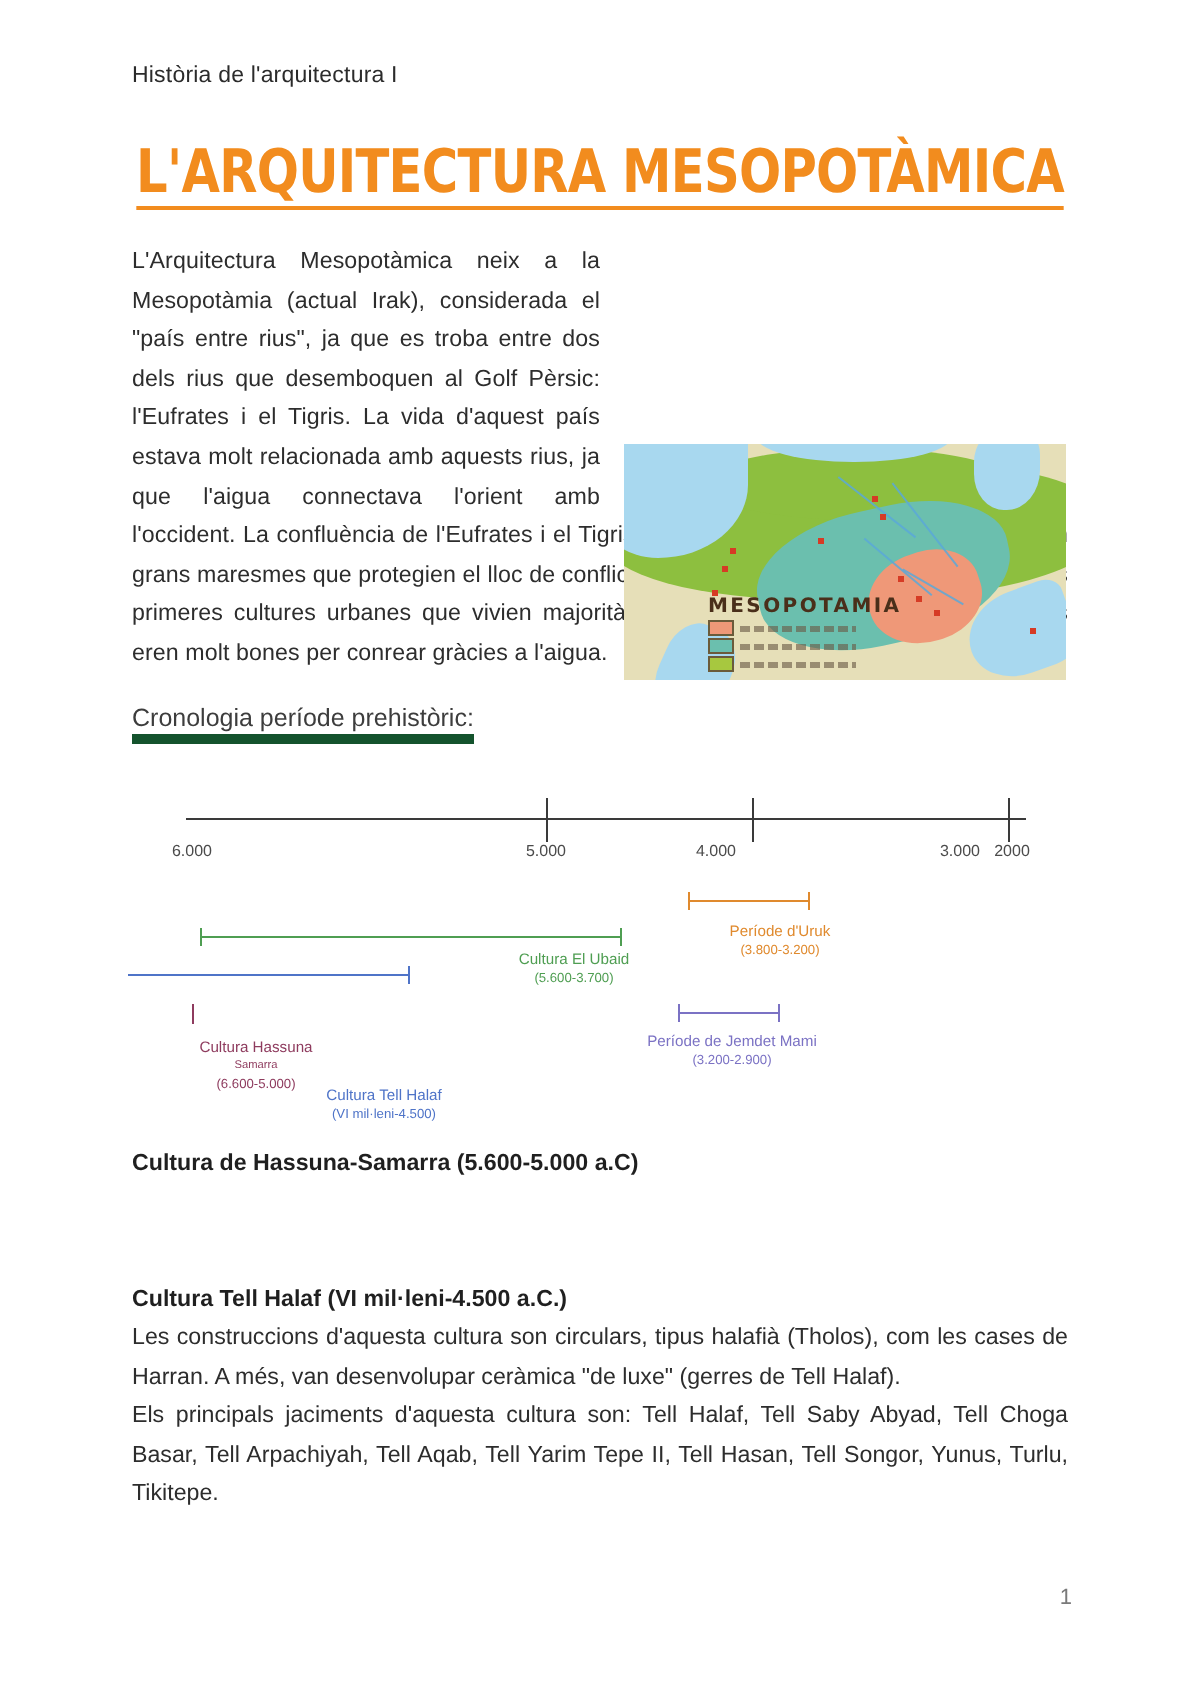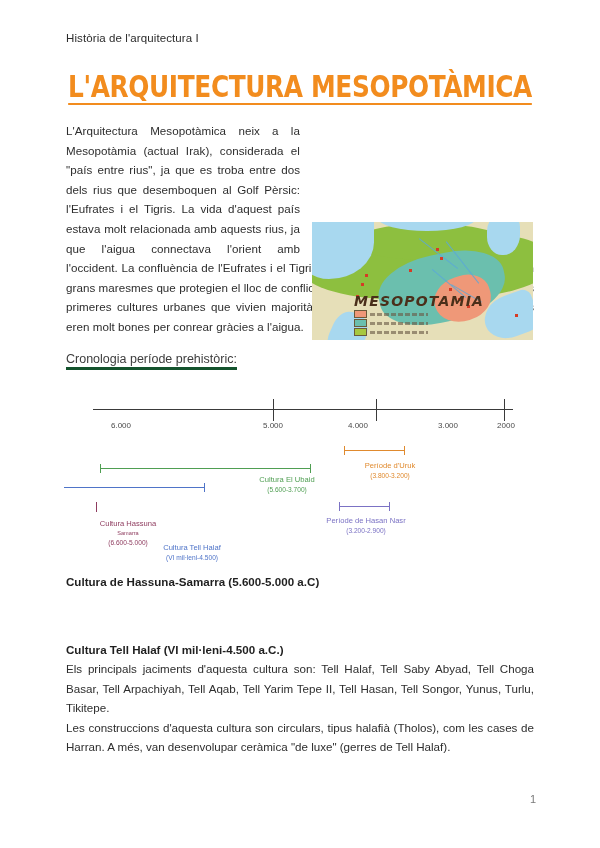"MESOPOTAMIA" .map .legend .mtitle { font-size: 14px -> 10px; font-style: italic -> none }
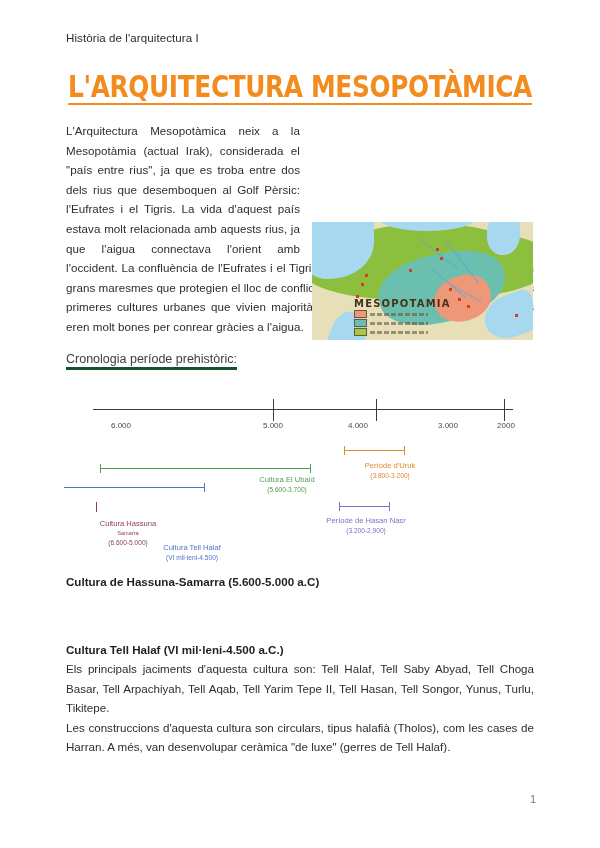"Cronologia període prehistòric:" .crono { border-bottom: 3px solid #14532d -> 5px solid #14532d }
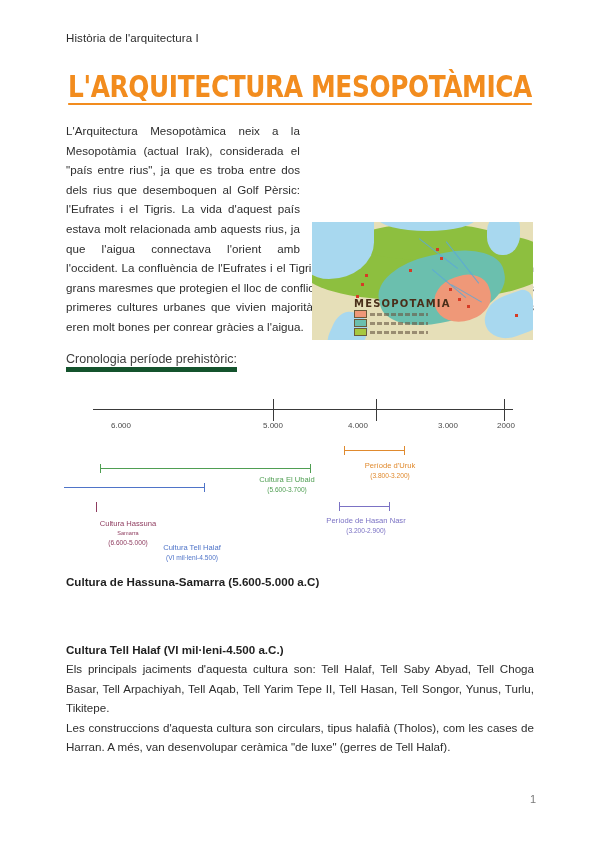"6.000" div.ticklabel { margin-left: 25px -> none }
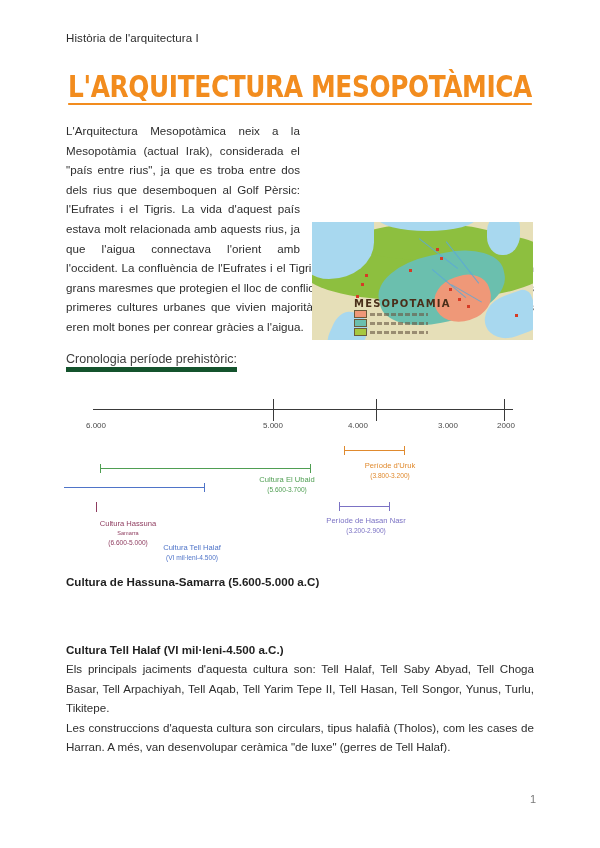"3.000" div.ticklabel { left: 366px -> 398px }
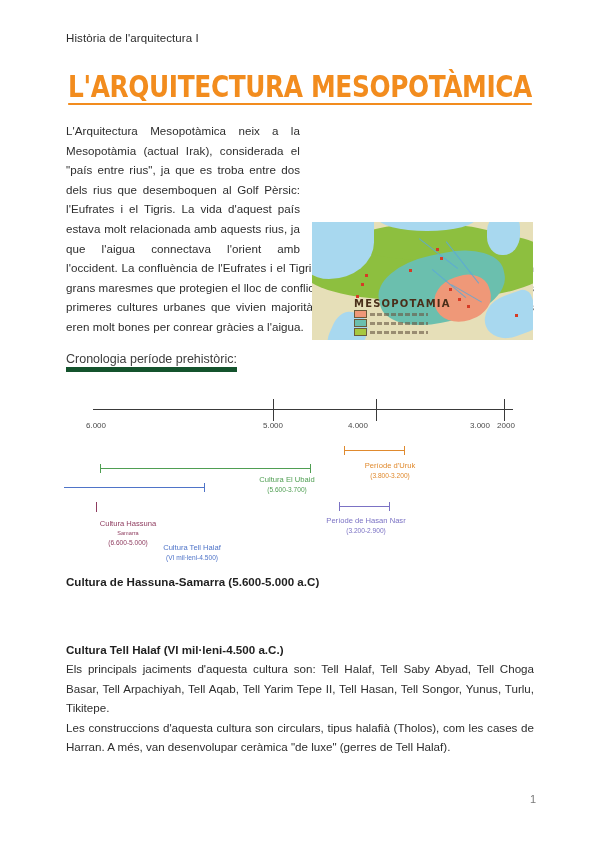"Període de Hasan Nasr" span { text: Hasan Nasr -> Jemdet Mami }
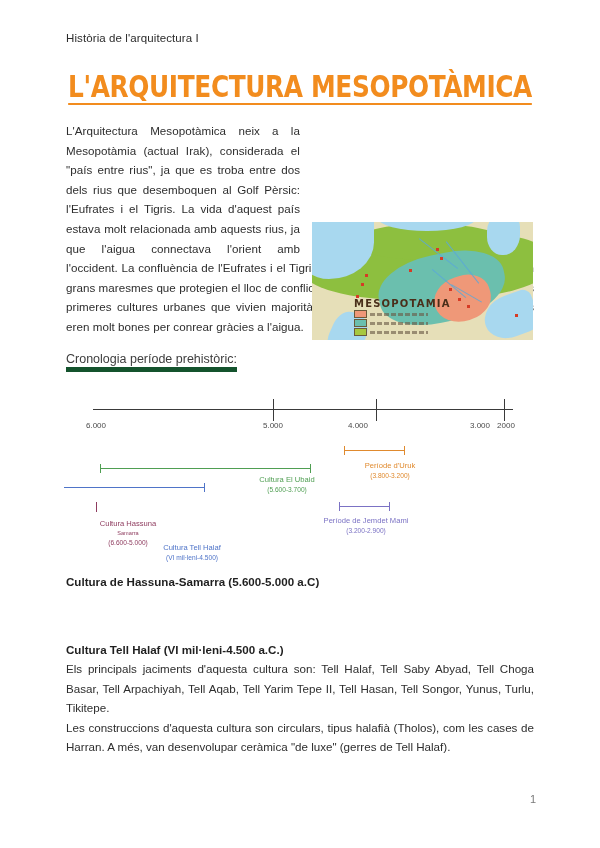"Els principals jaciments d'aquesta" p { order: before "Les construccions d'aquesta cultura son" -> after "Les construccions d'aquesta cultura son" }
